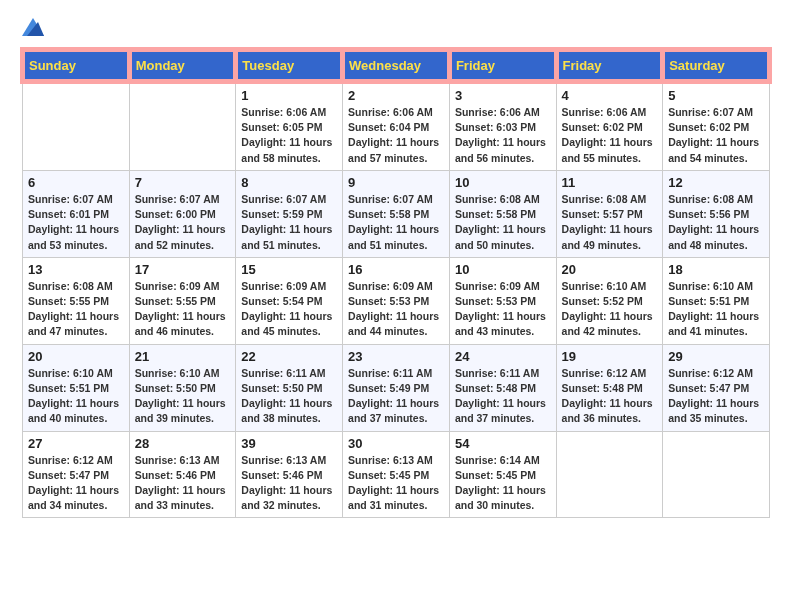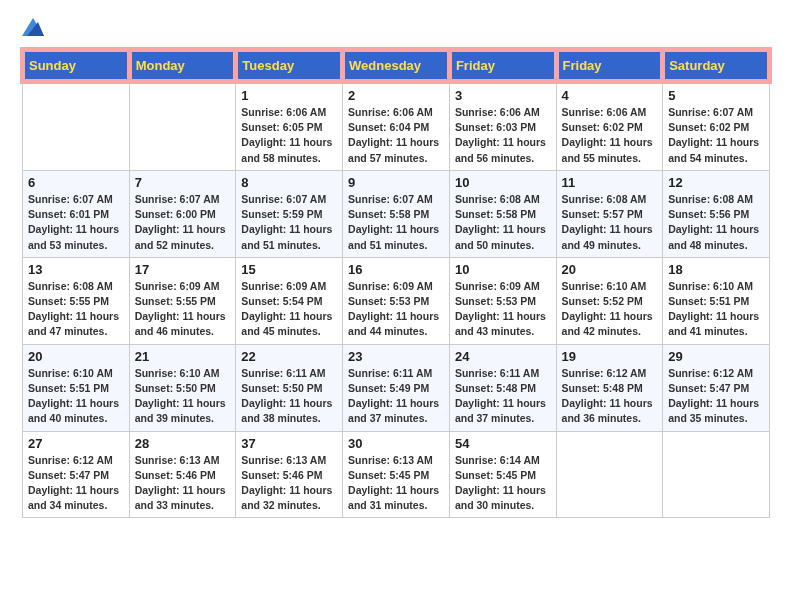"37" span.day-num { text: 37 -> 39 }
